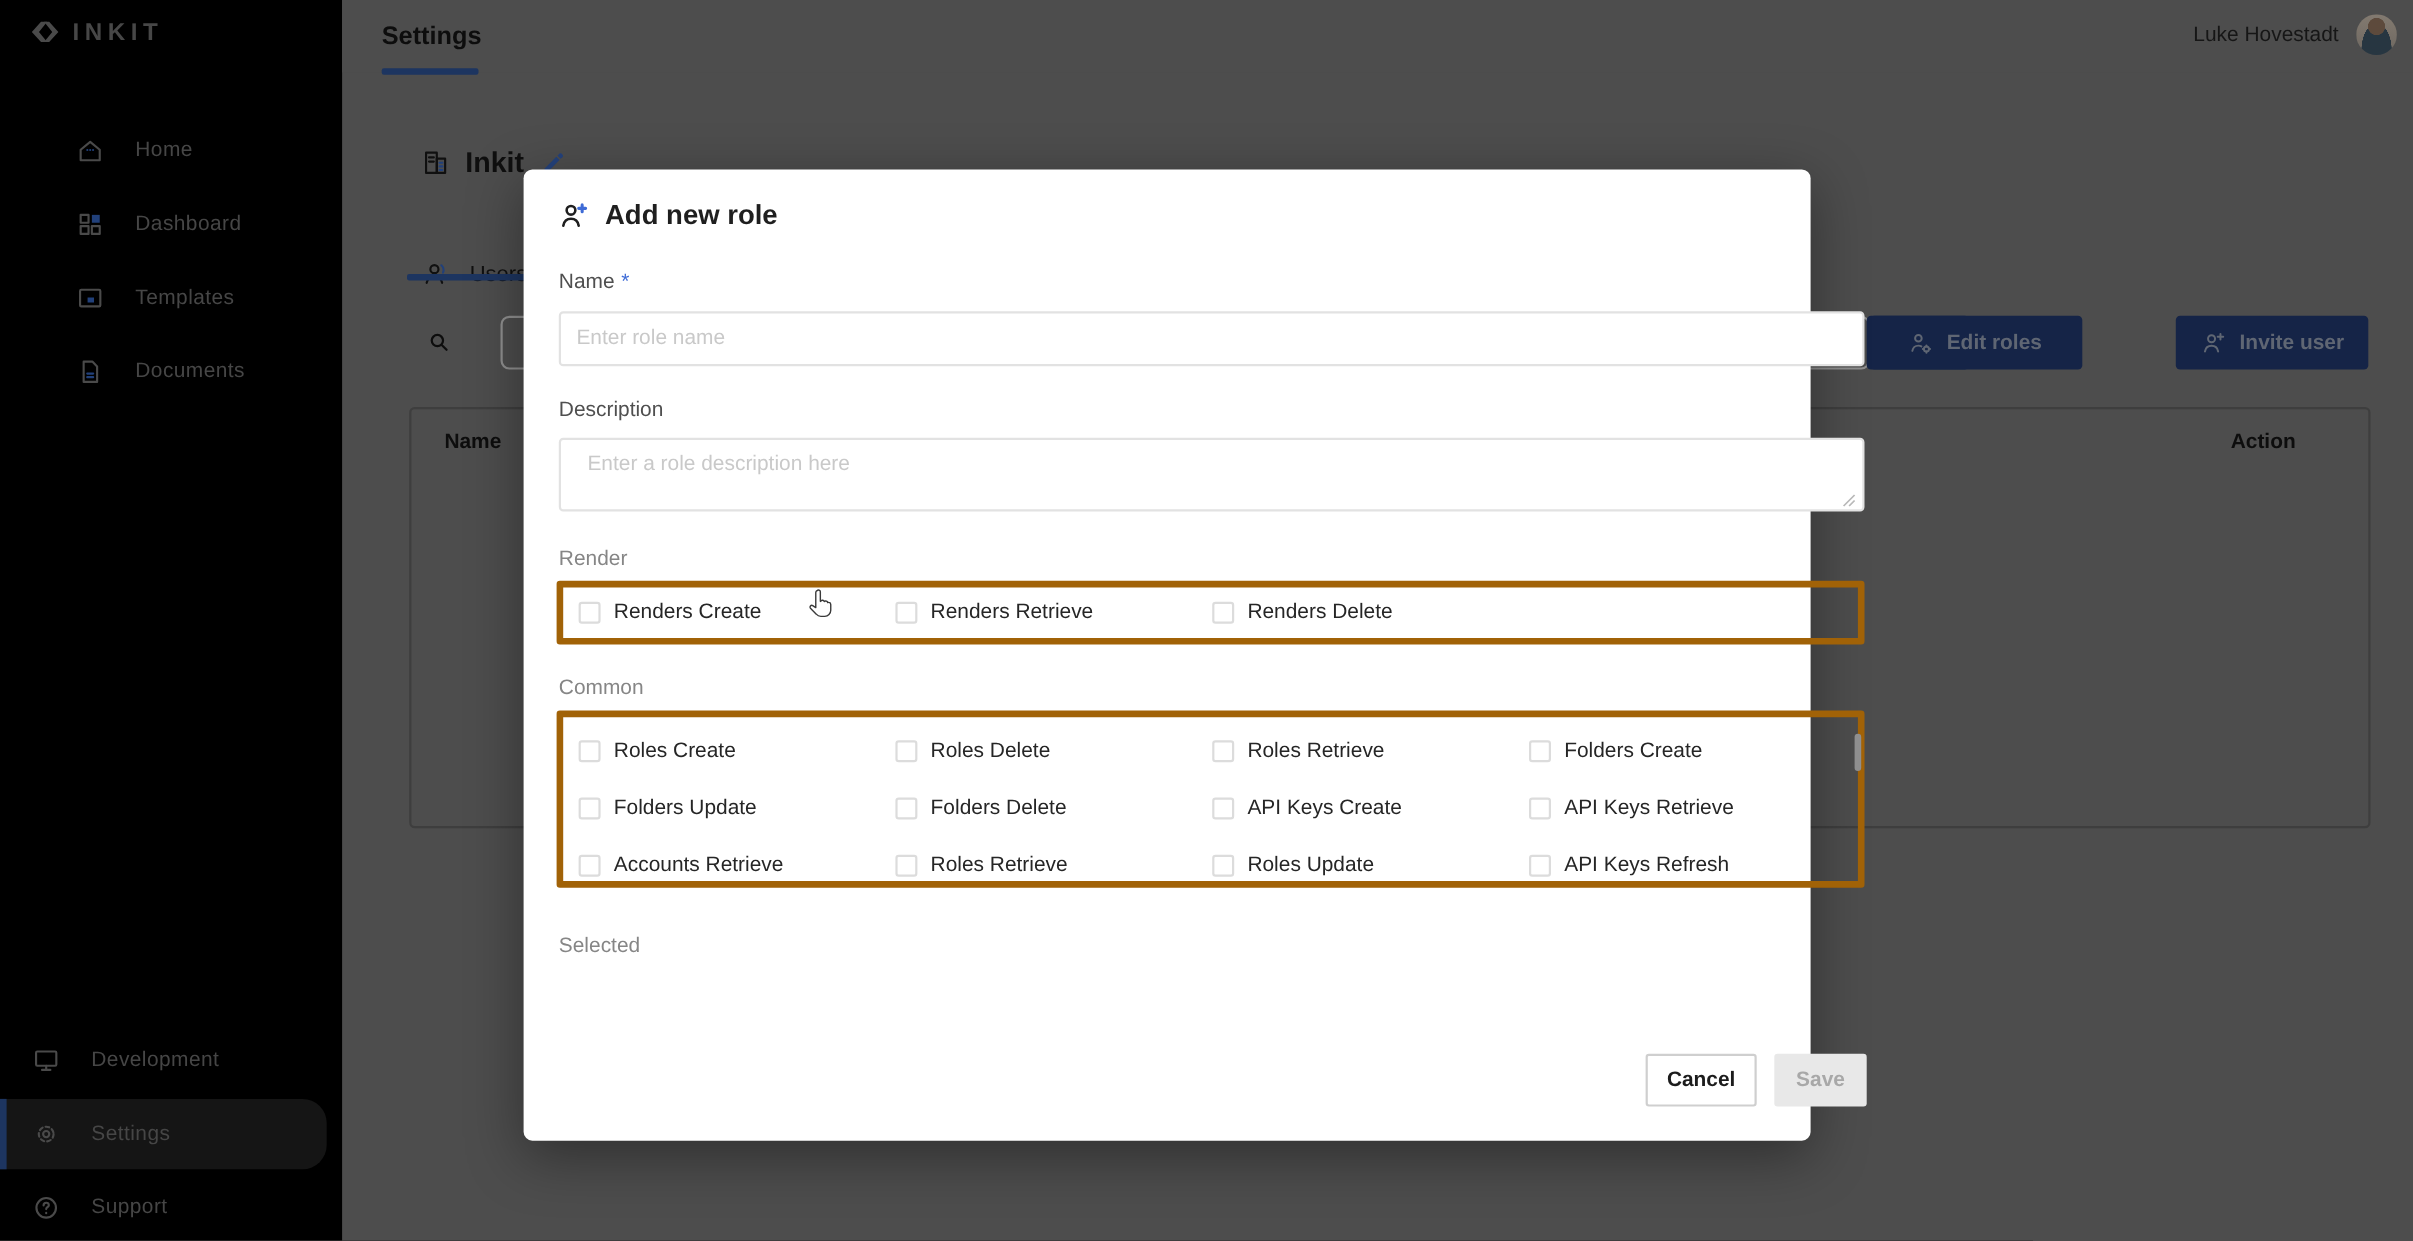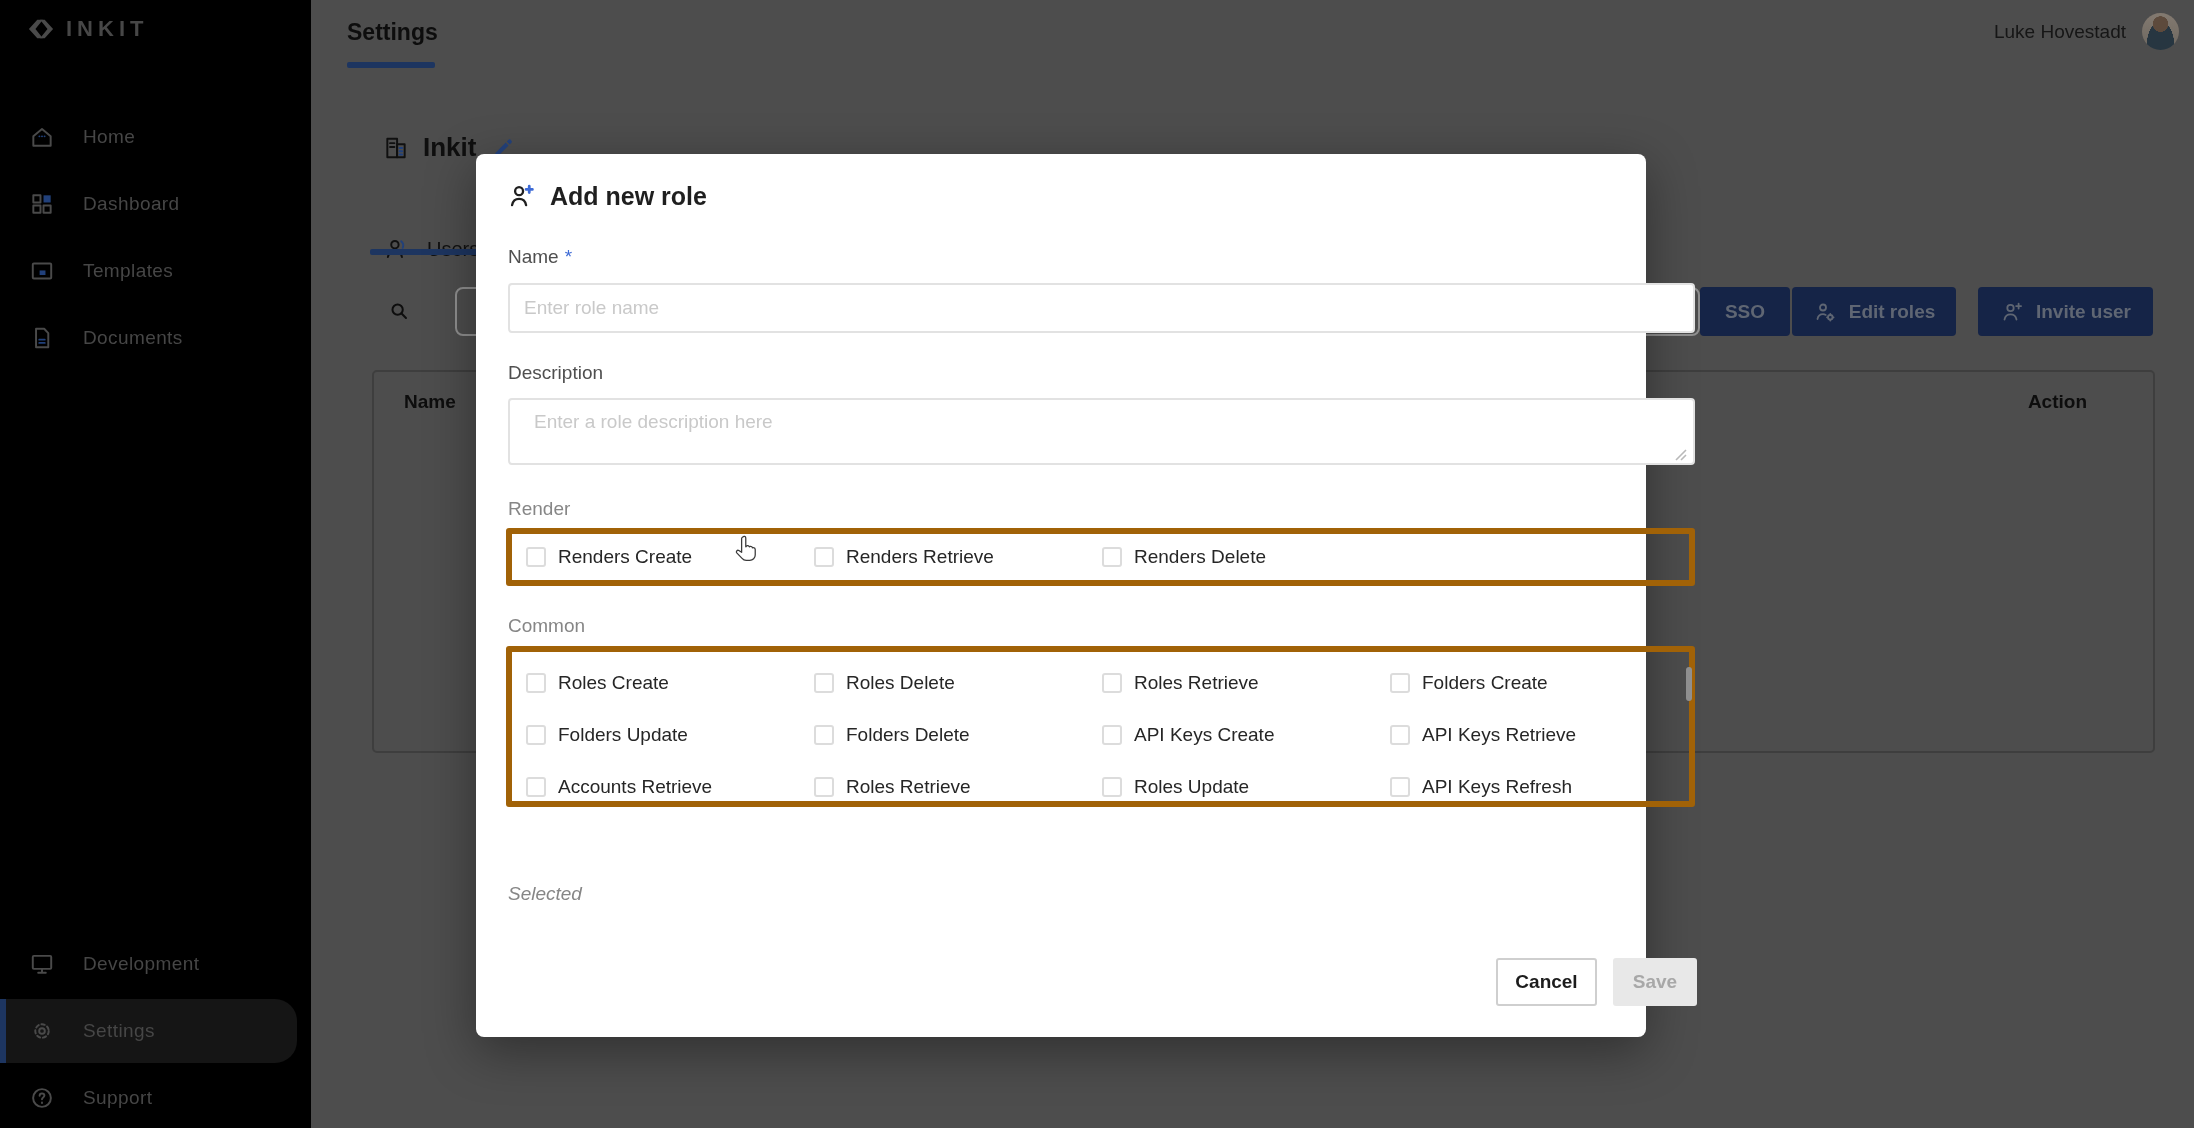"Home" .nav.top { margin-left: none -> 40px }
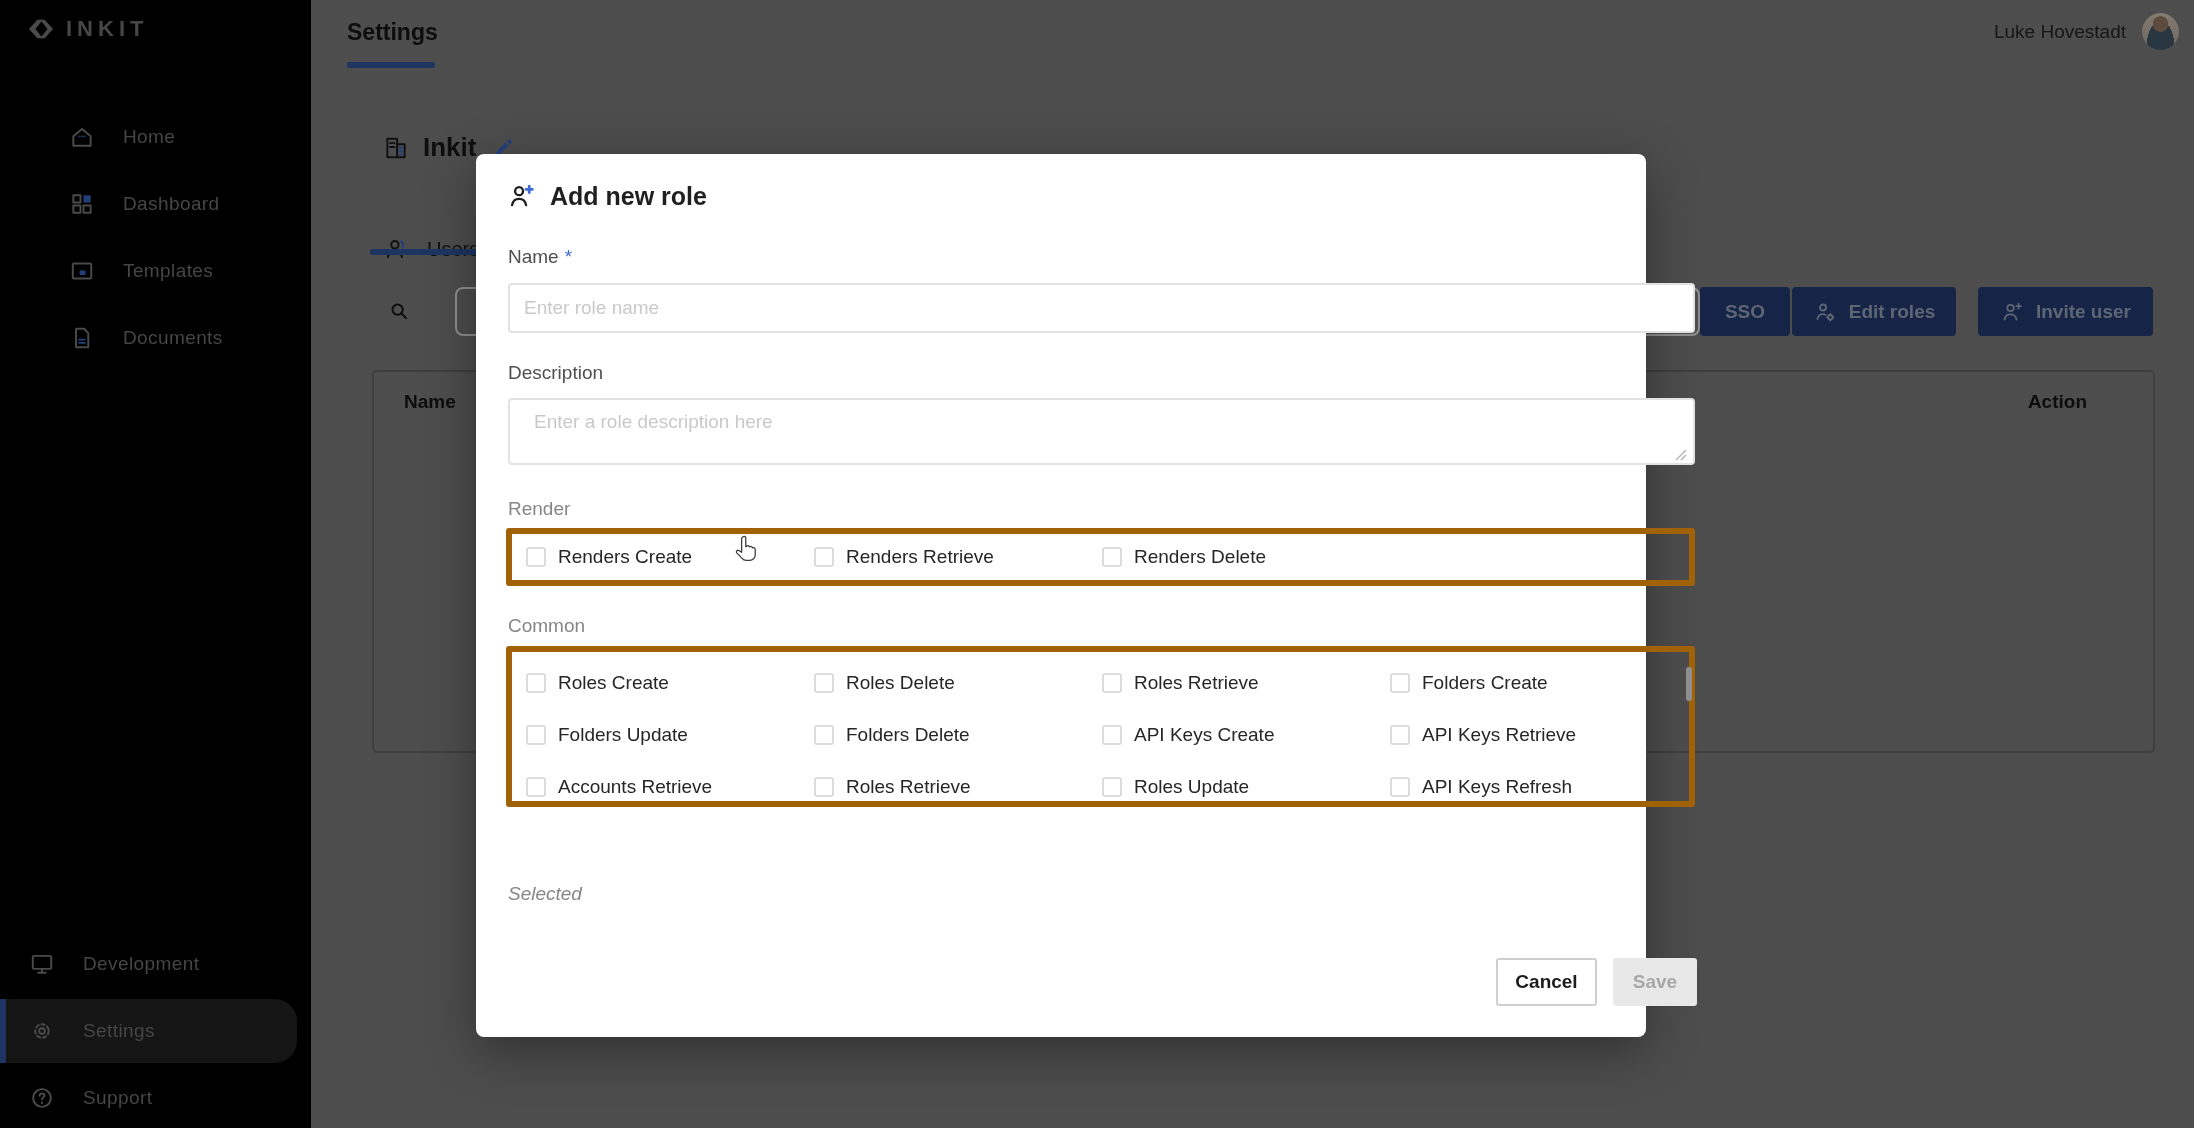"Edit roles" #btn-edit-roles { left: 1792px -> 1697px; width: 164px -> 196px }
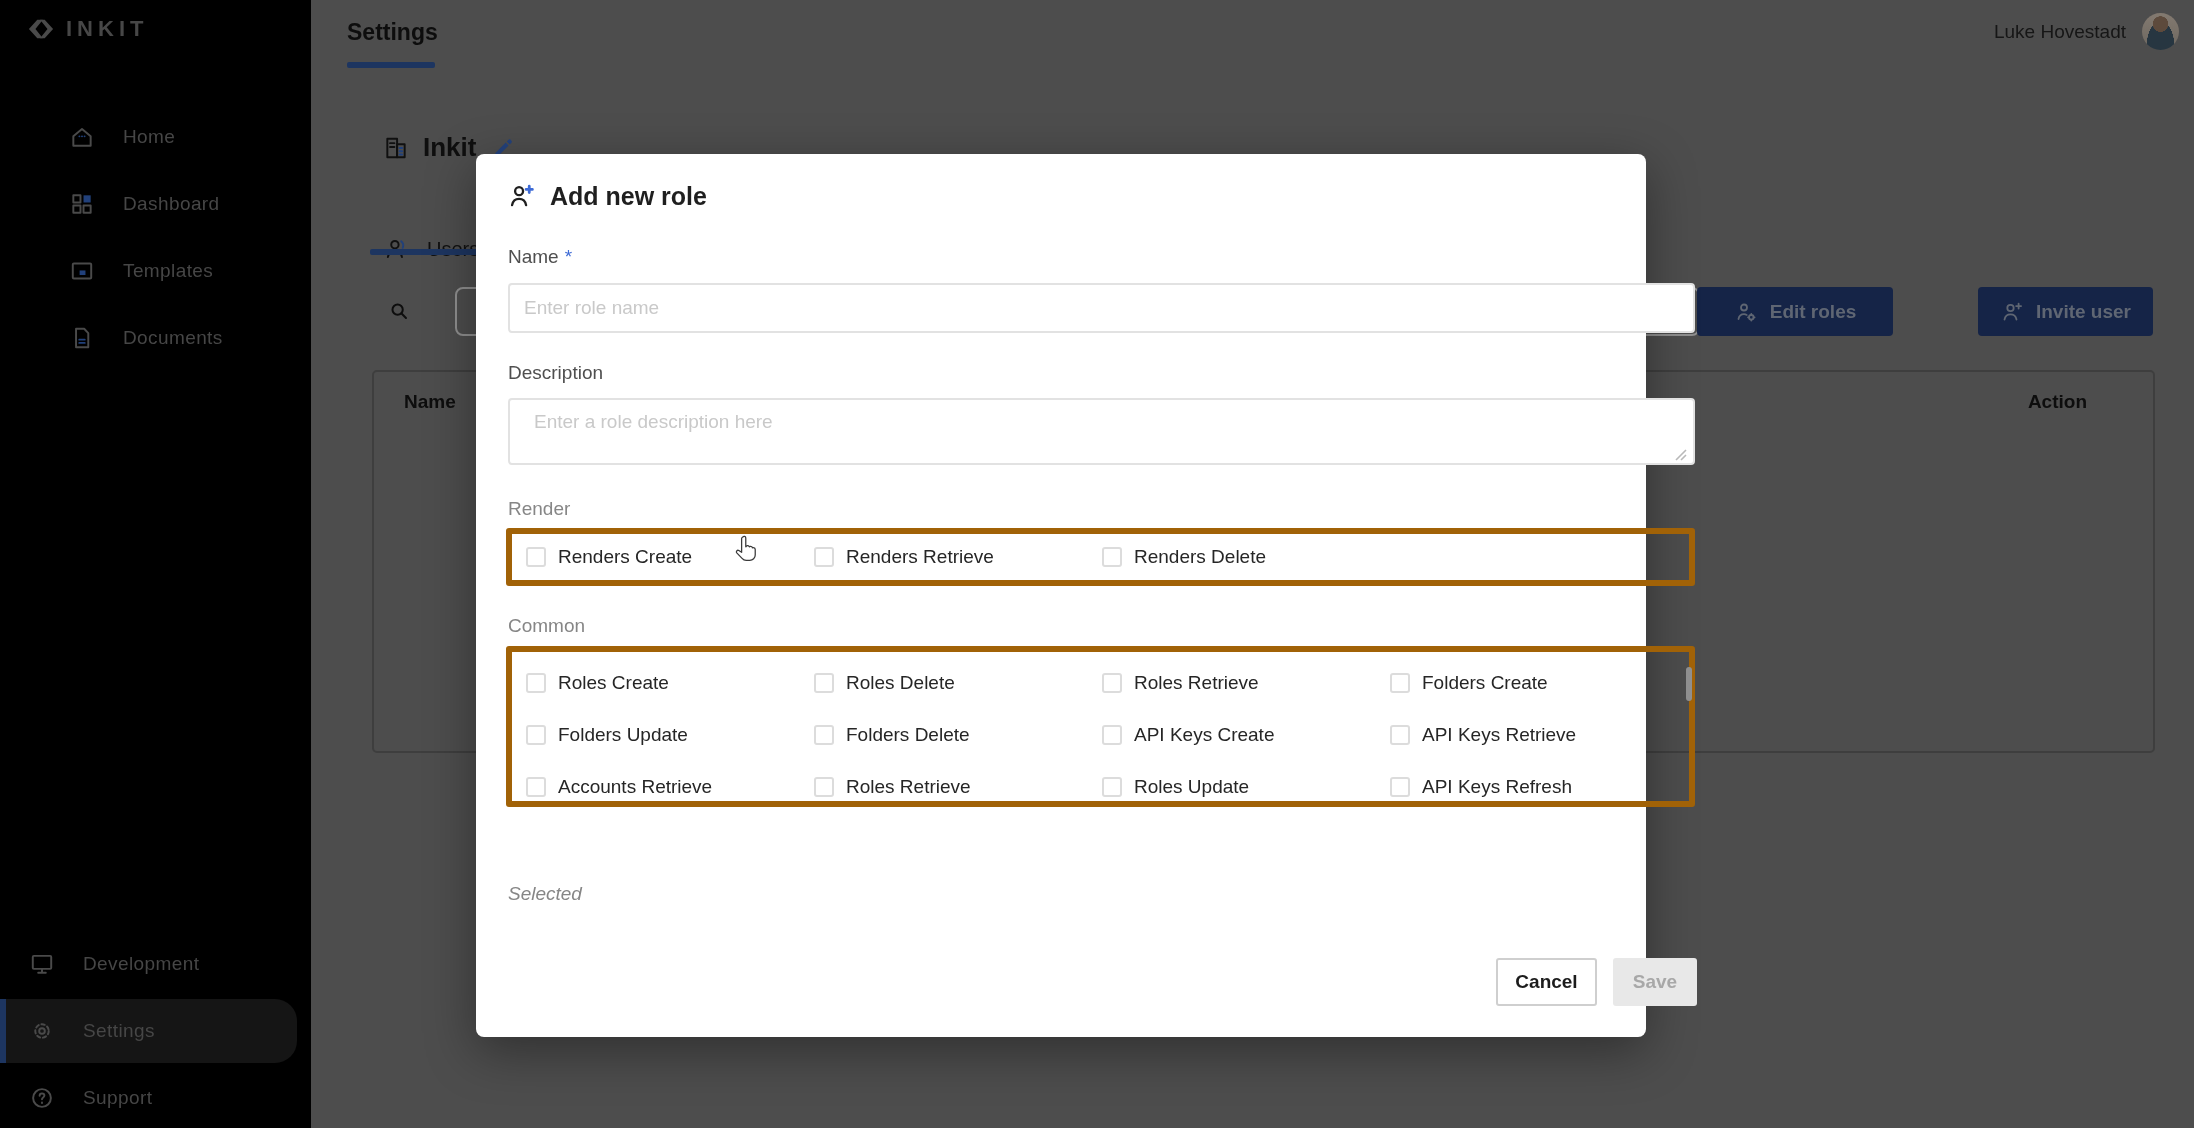"Selected" div.section-label { font-style: italic -> none; top: 729px -> 695px }
